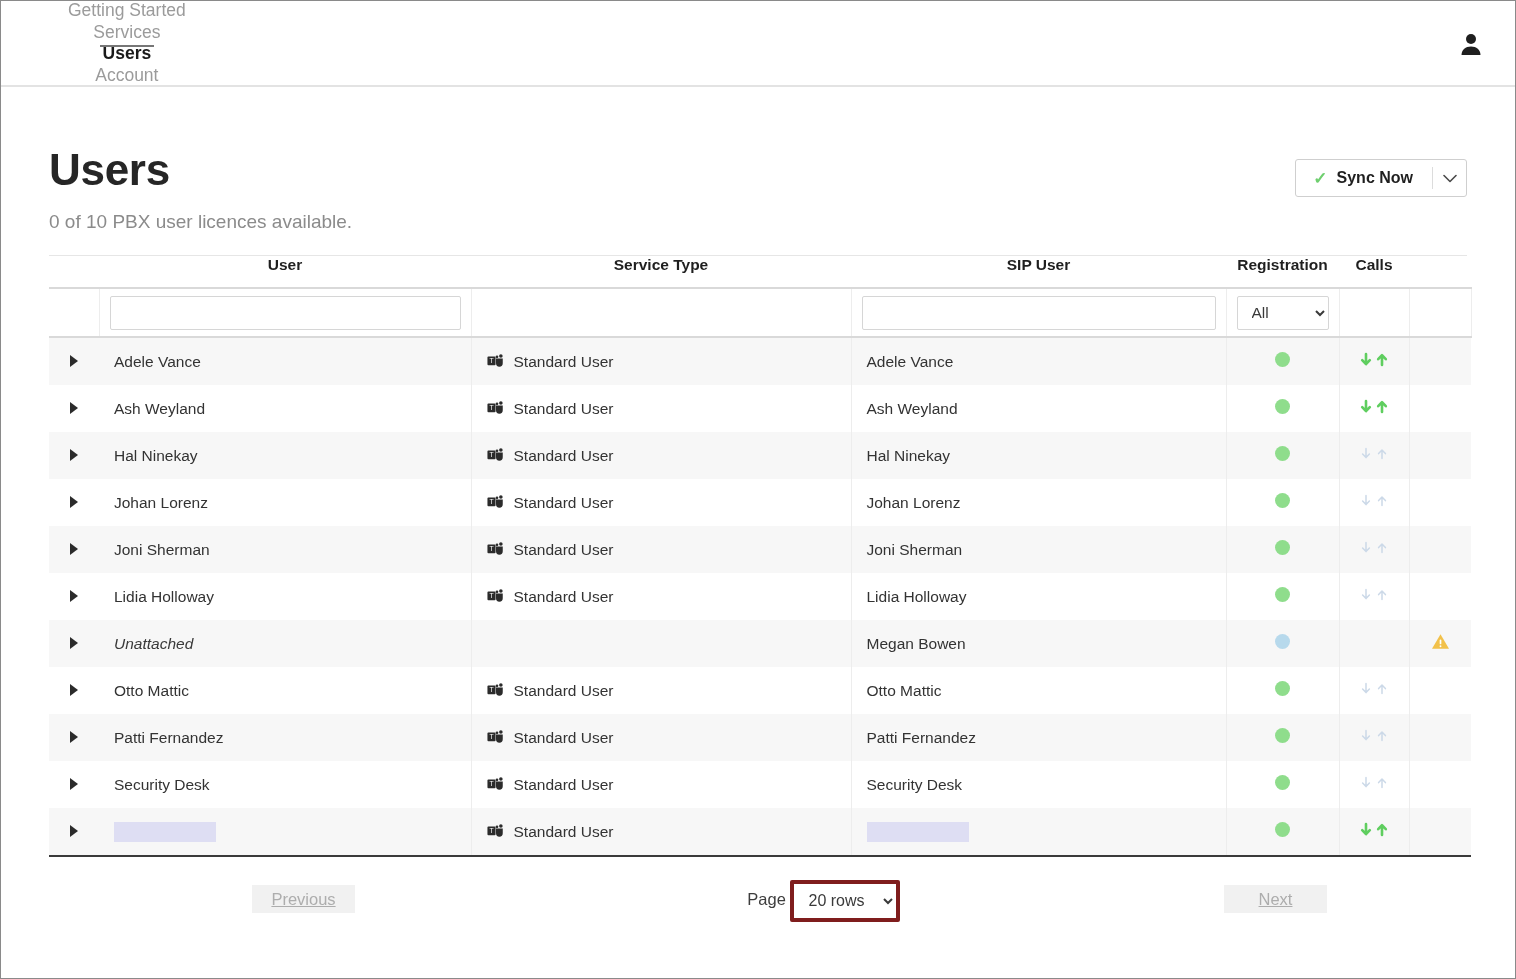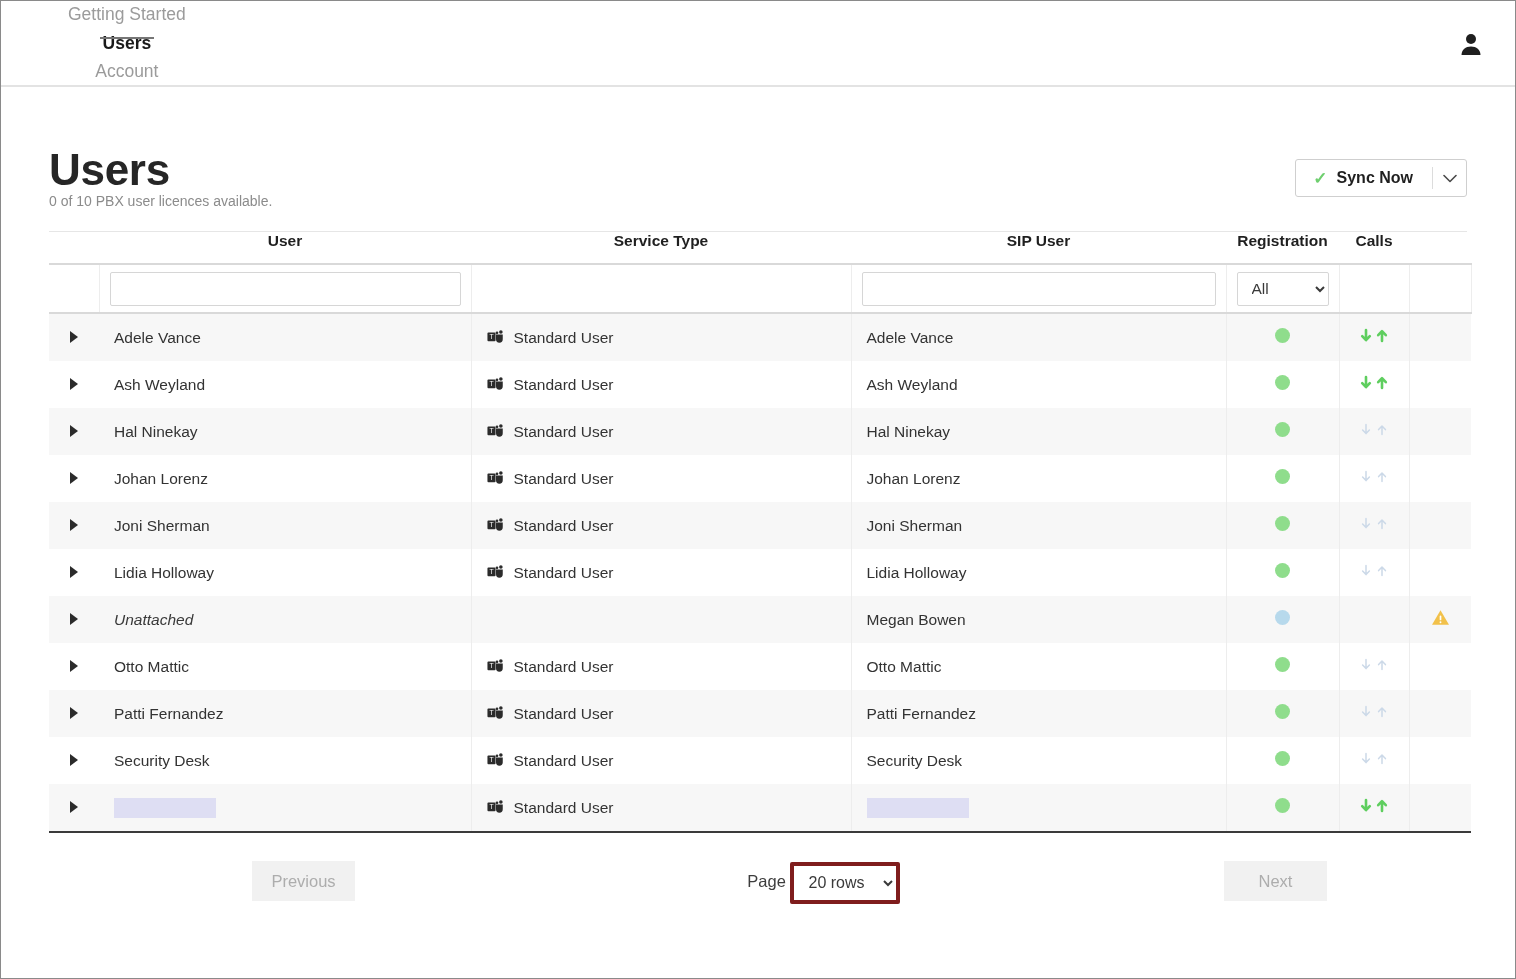"Services" div.navitem { html: none -> <div> <span>Services</span> </div> }
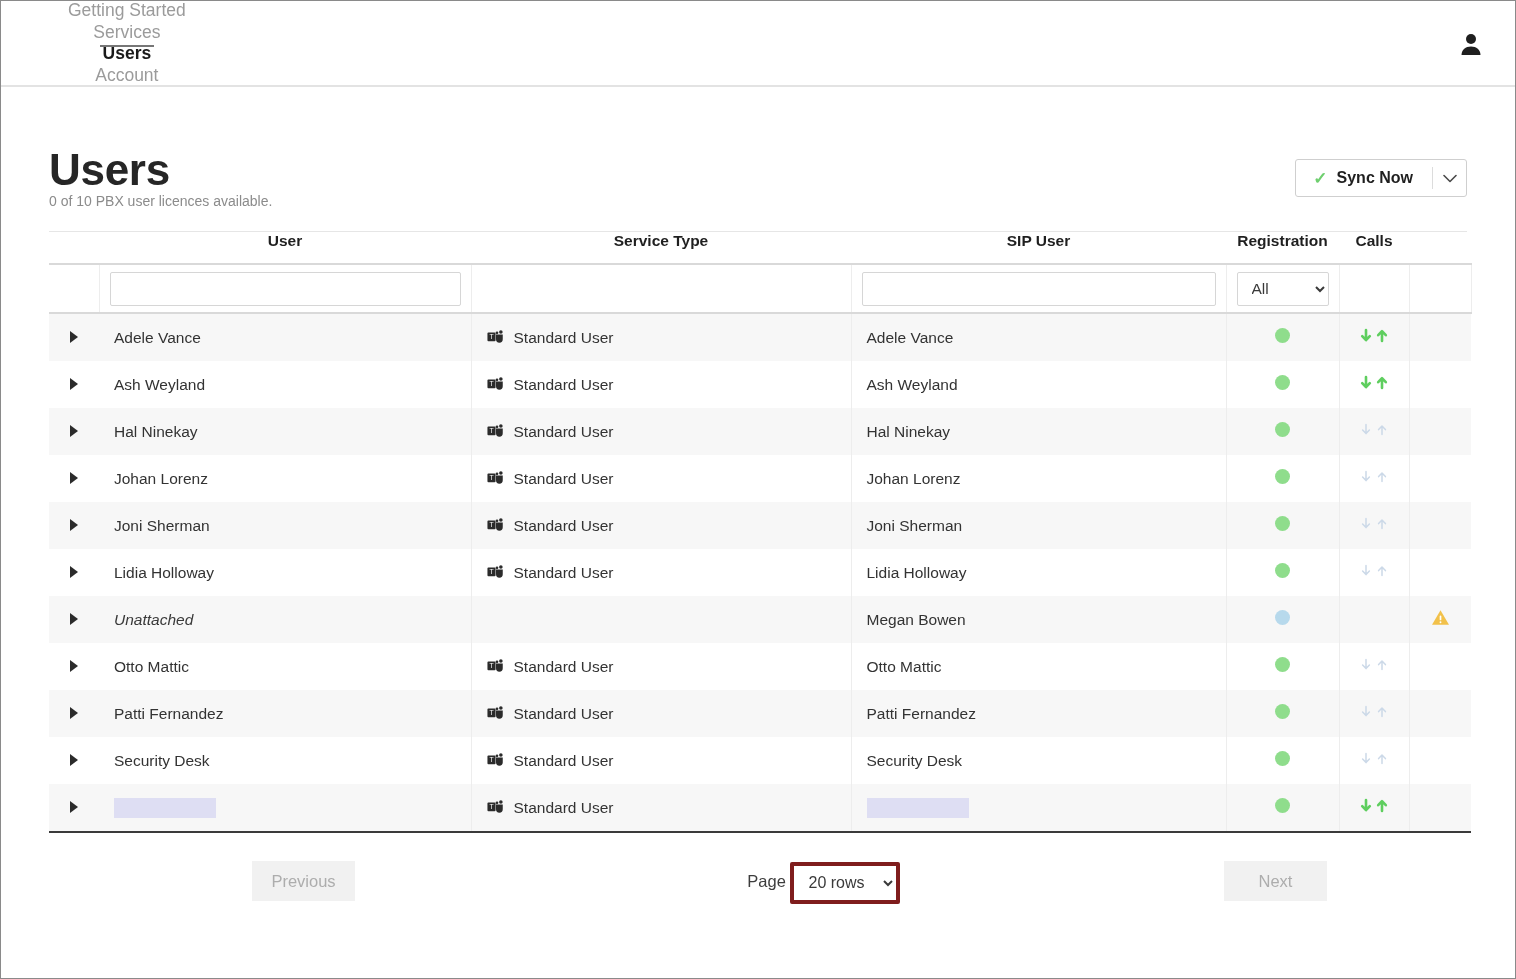"0 of 10 PBX user" .page-sub { font-size: 14px -> 19px; margin-top: 0 -> 18px }
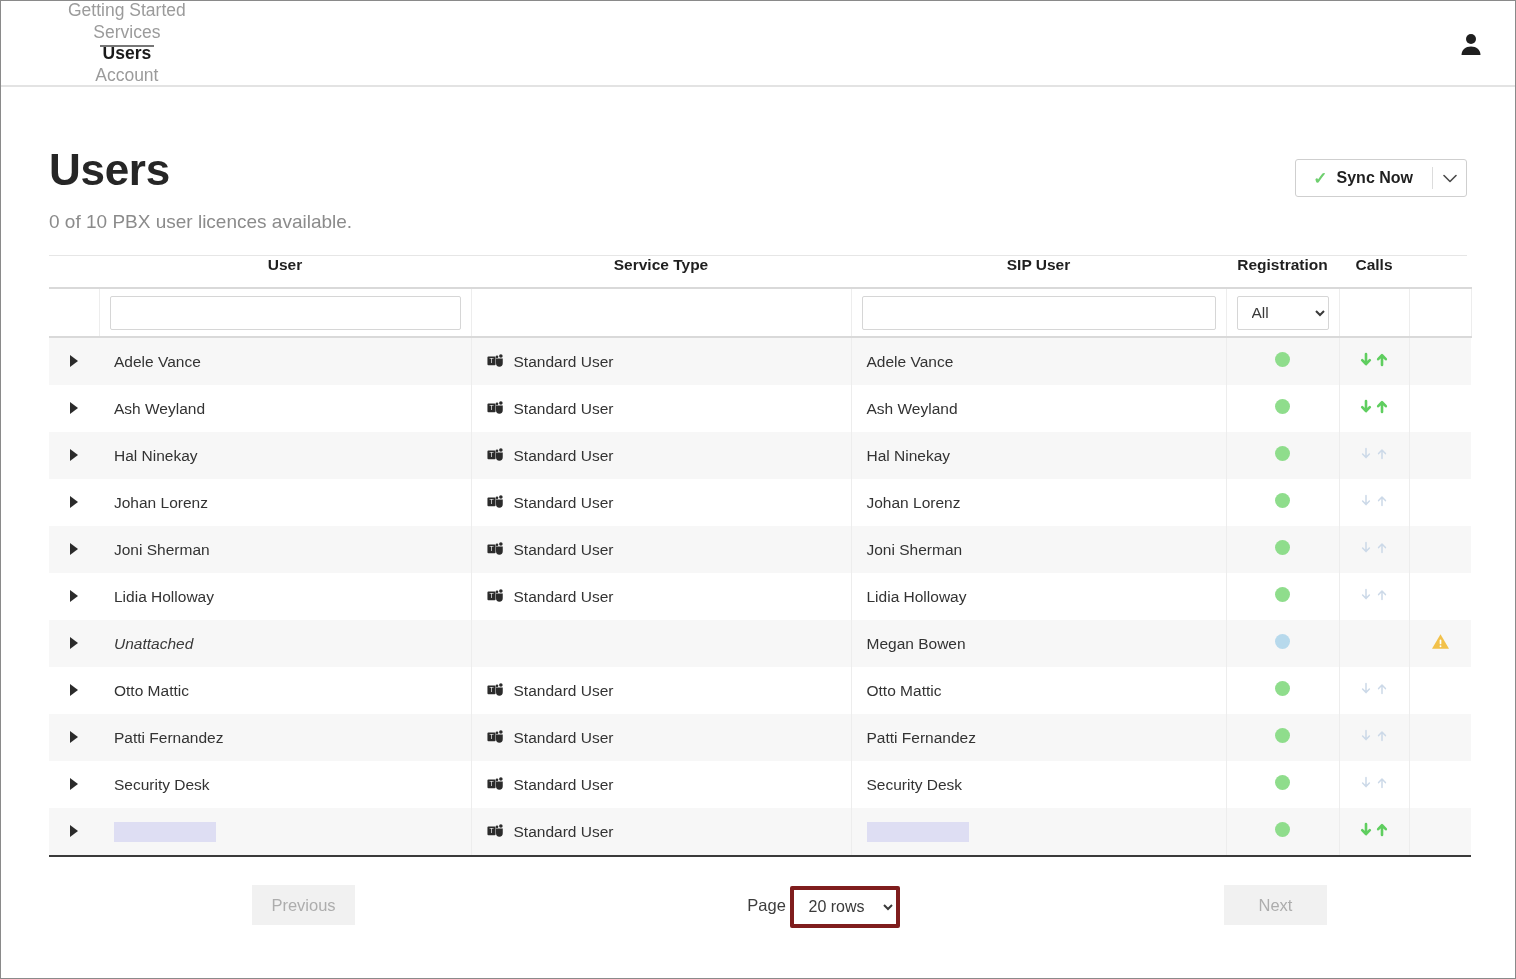"Previous" .pg-btn { height: 40px -> 28px; text-decoration: none -> underline }
